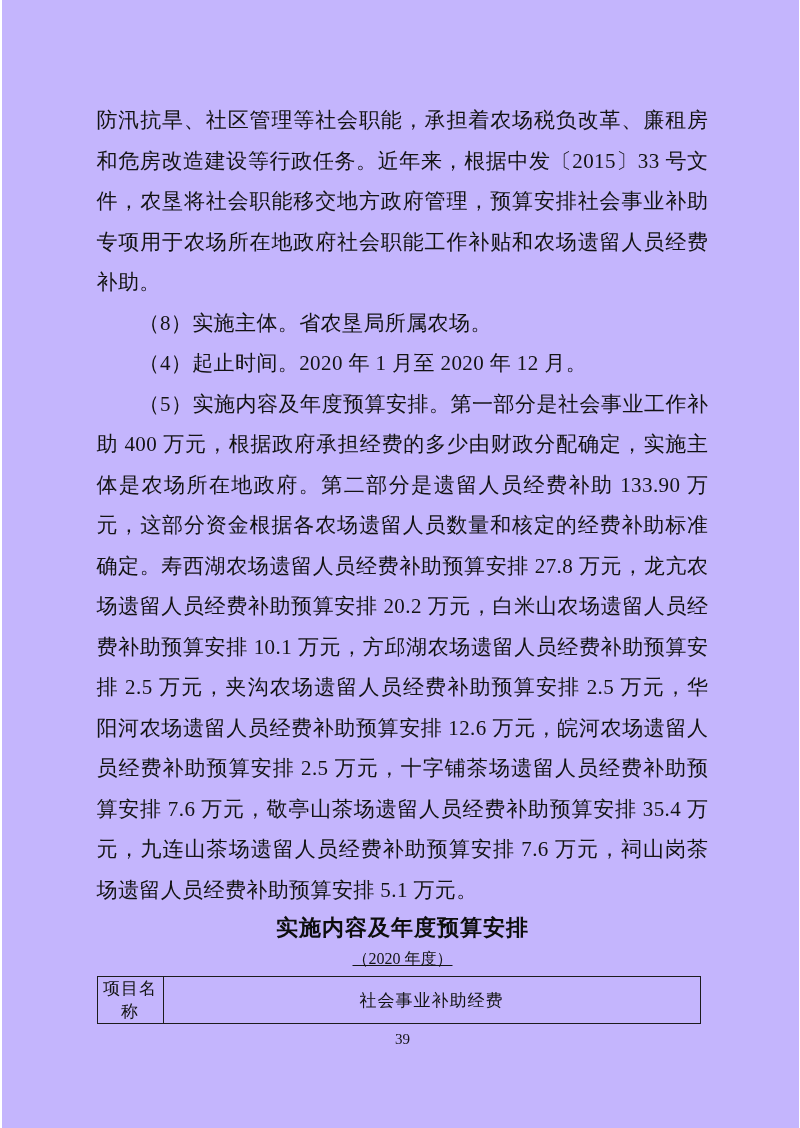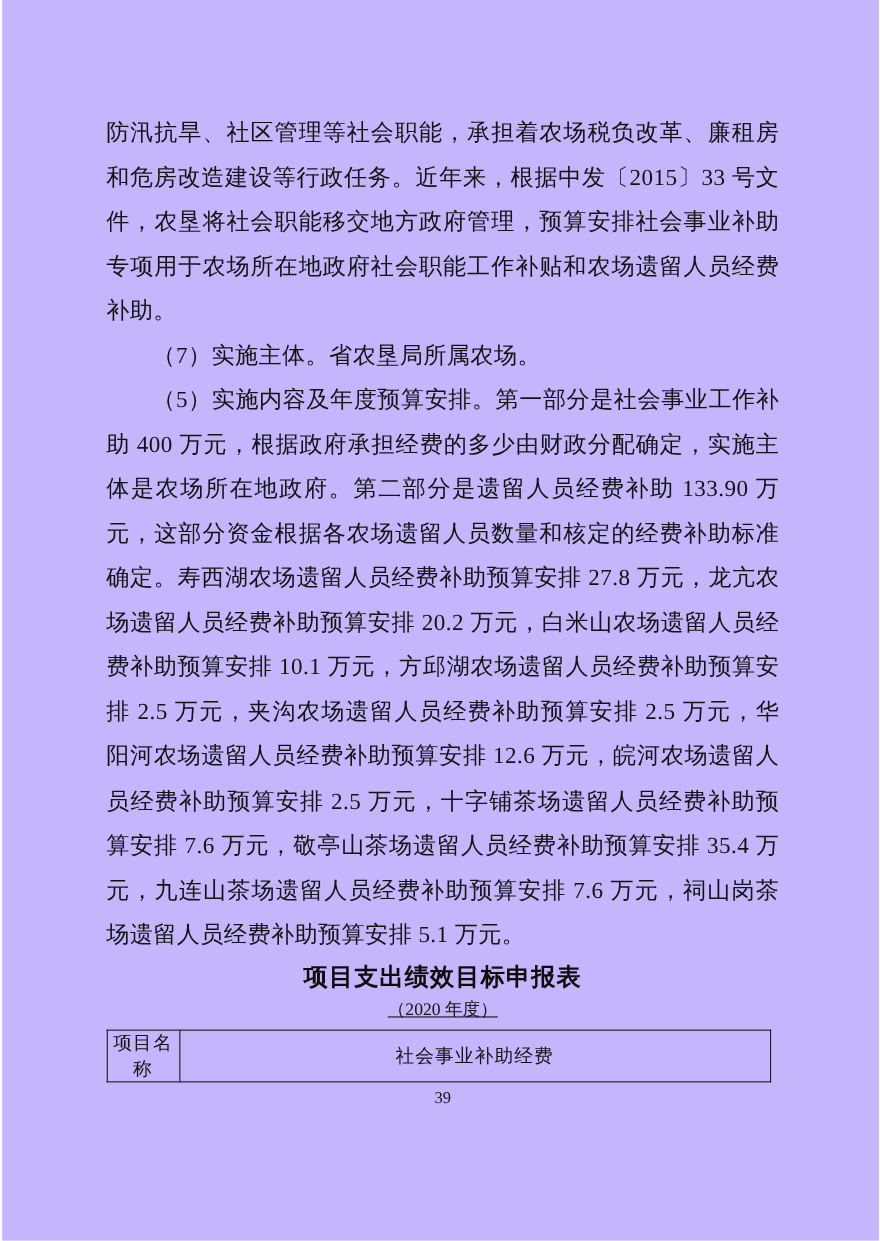"（7）实施主体。省农垦局所属农场。" p.para { text: 7 -> 8 }
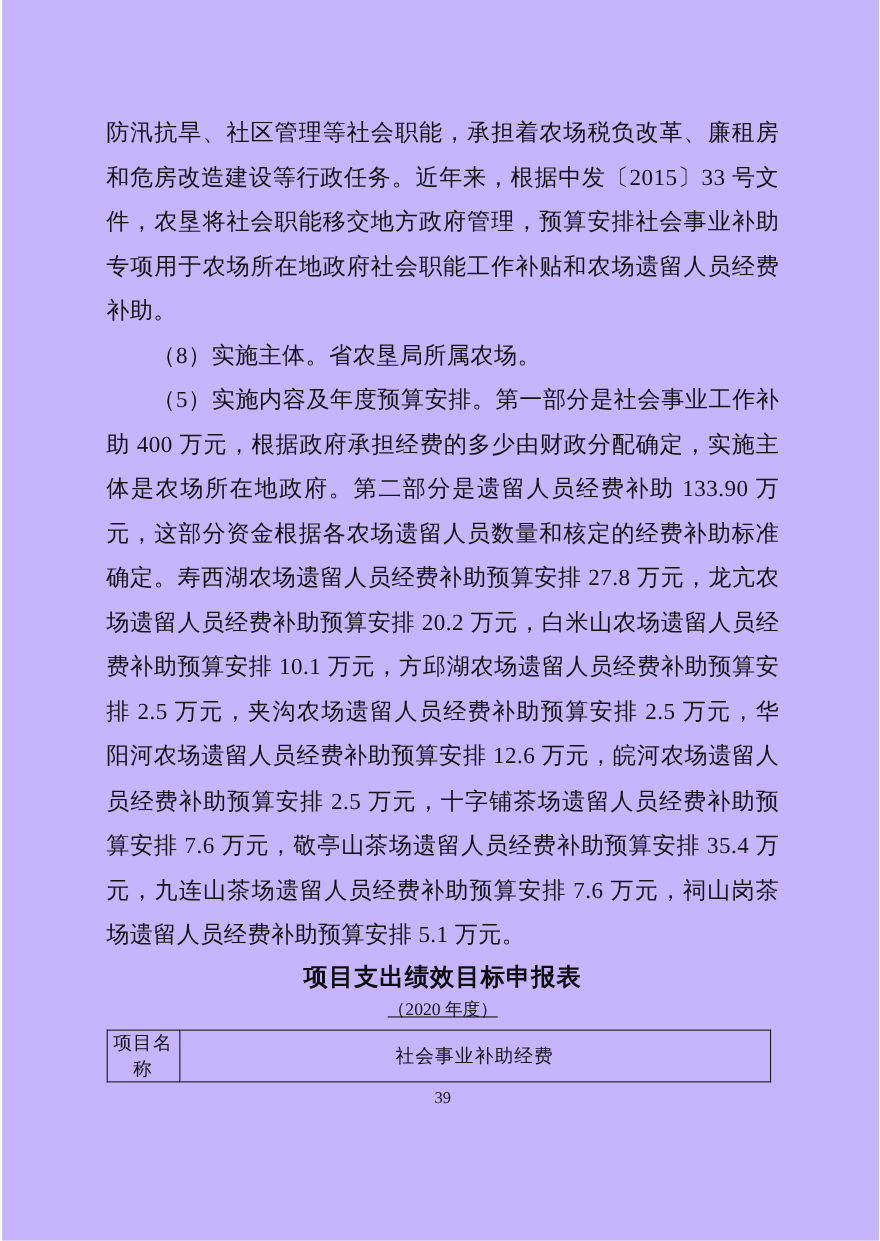"（4）起止时间。2020 年 1 月至 2020" p.para { html: none -> <p>（4）起止时间。2020 年 1 月至 2020 年 12 月。</p> }
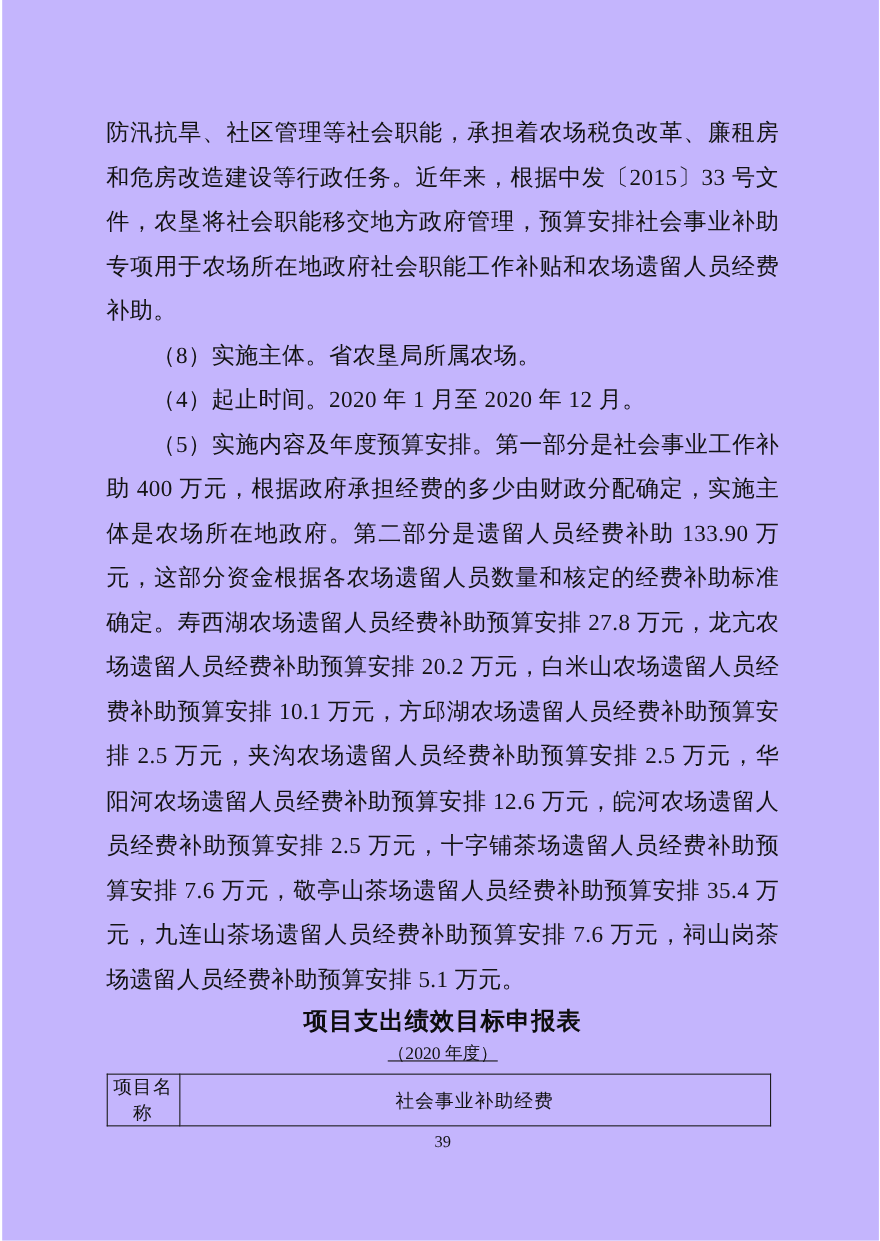"项目支出绩效目标申报表" div.table-title { text: 项目支出绩效目标申报表 -> 实施内容及年度预算安排 }
